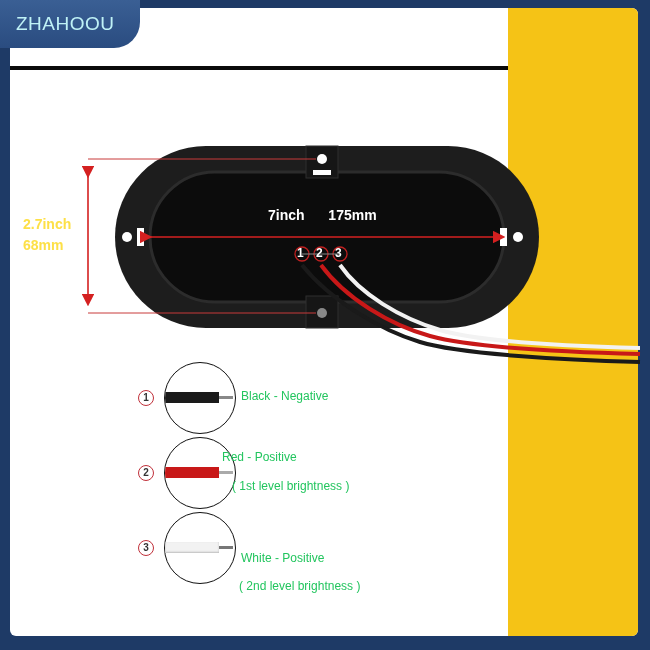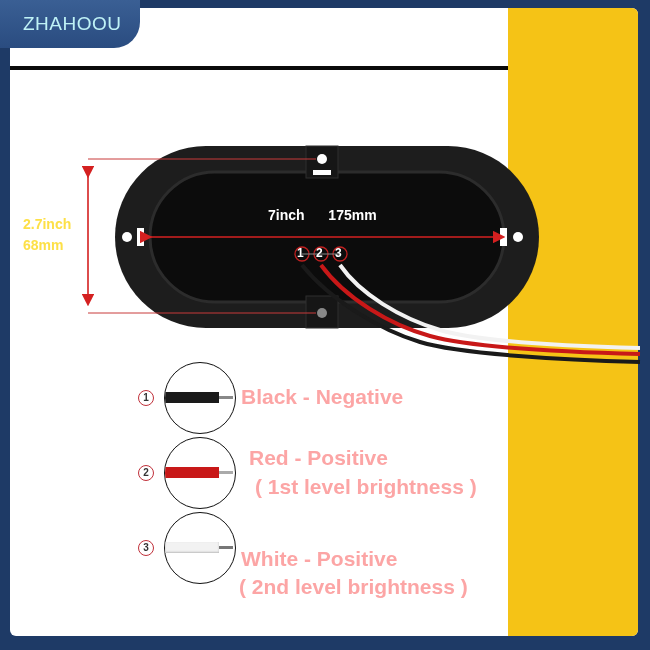"ZHAHOOU" .brand-text { margin-left: 7px -> none }
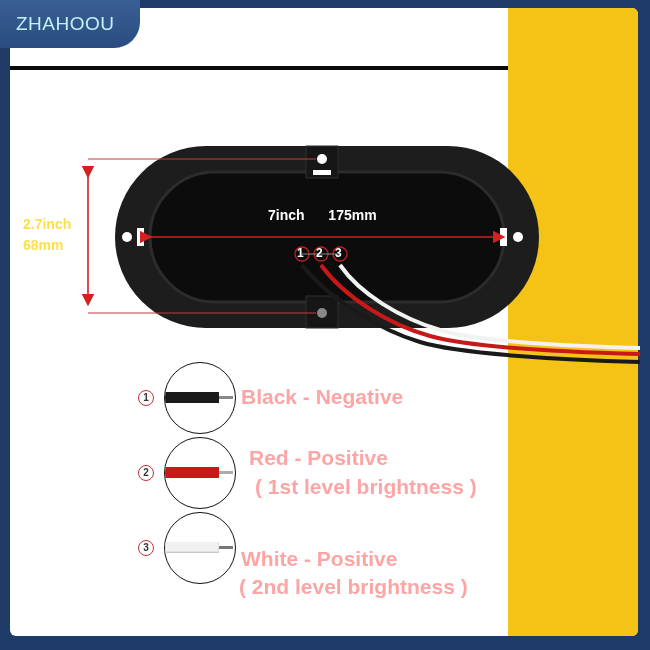"Black - Negative" .legend-label { color: #fca5a5 -> #22c55e; font-size: 21px -> 12px; font-weight: bold -> normal }
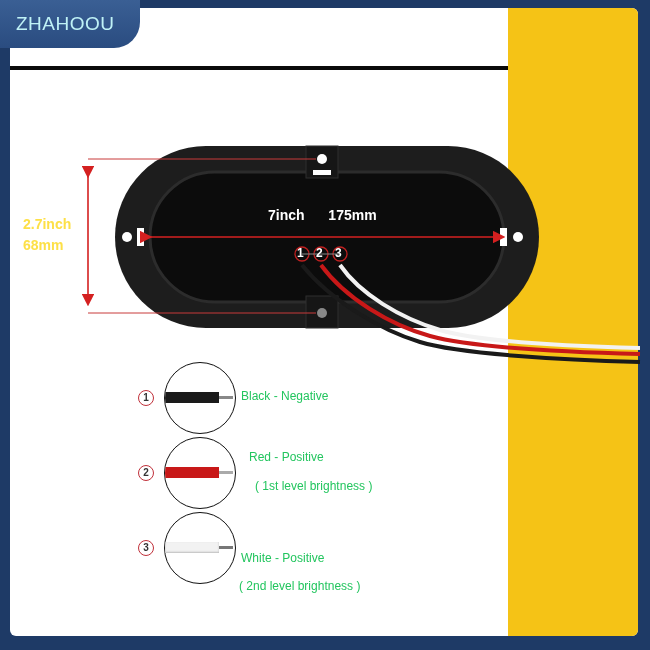"Red - Positive" div.legend-label { left: 249px -> 222px }
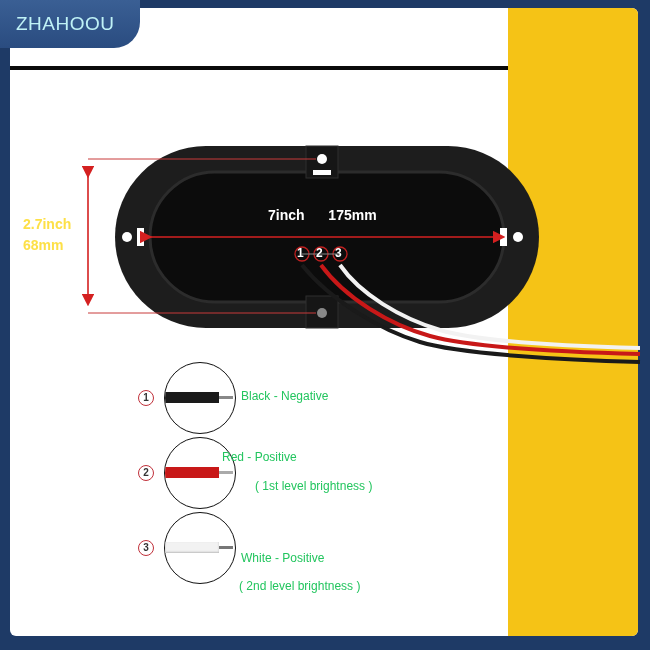"( 1st level brightness )" div.legend-label { left: 255px -> 232px }
